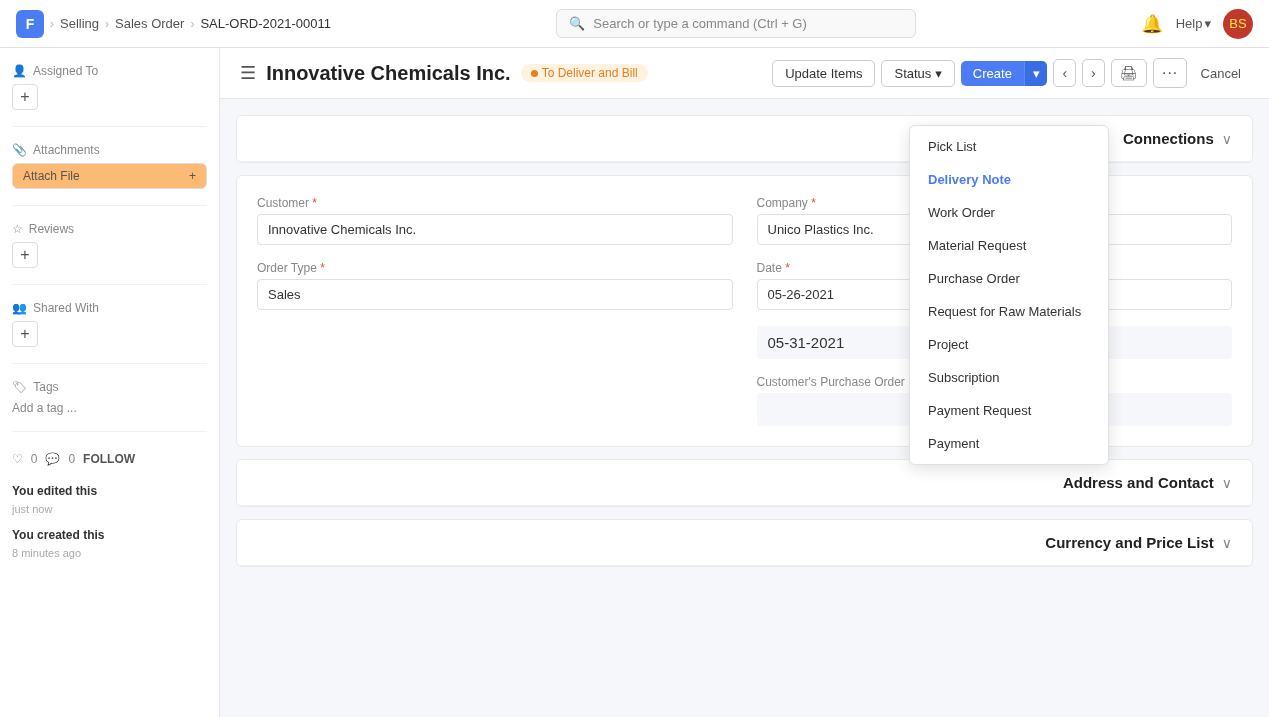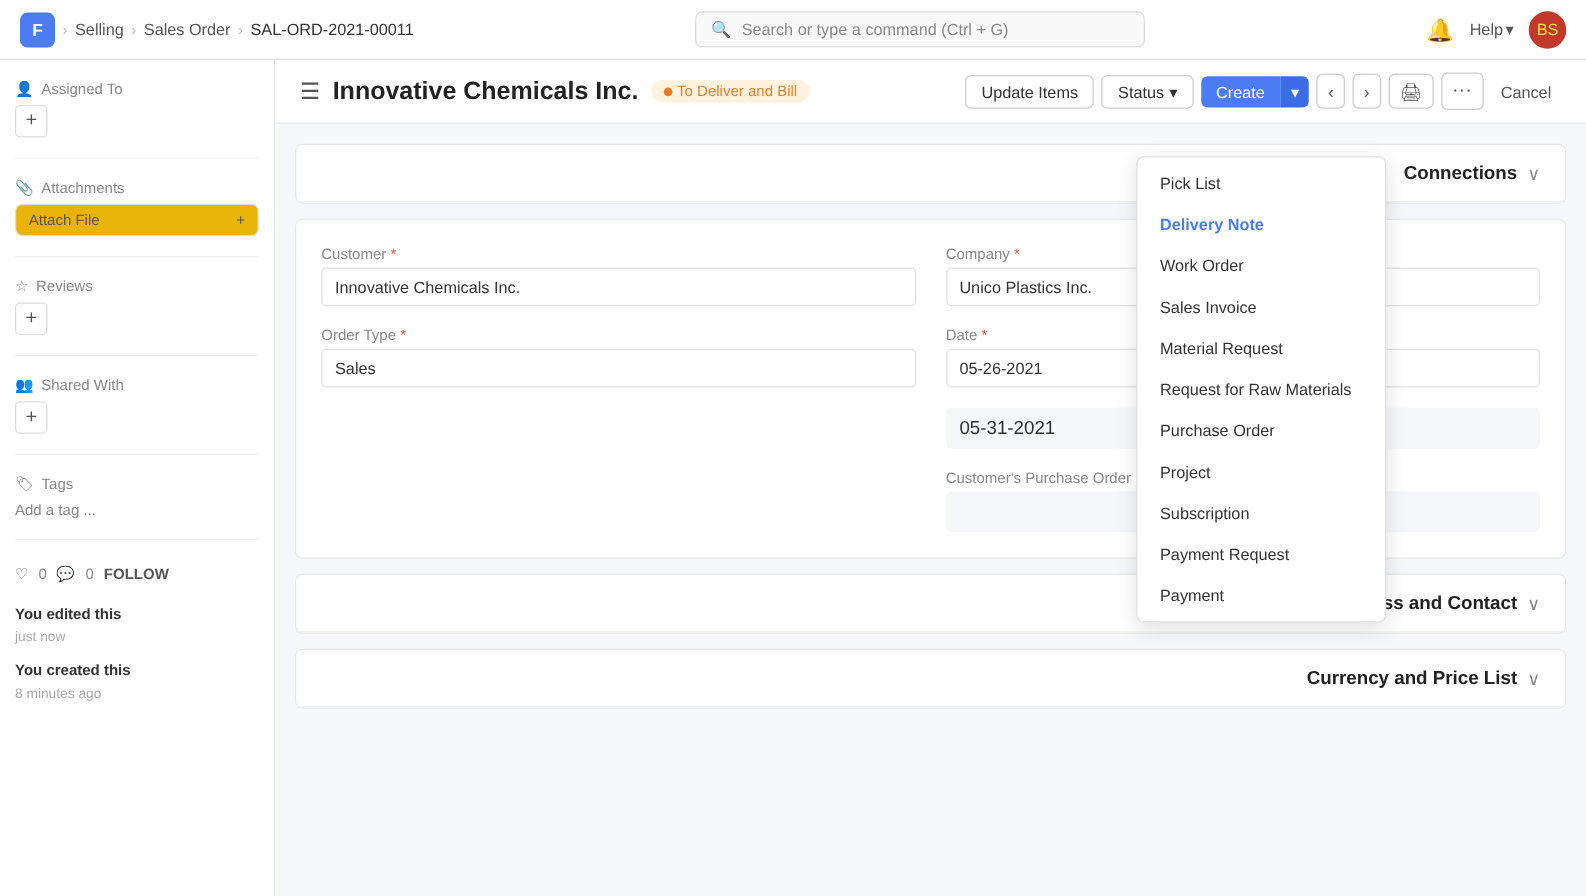"Attach File" .attach-file-btn { background: #eab308 -> #fdba74 }
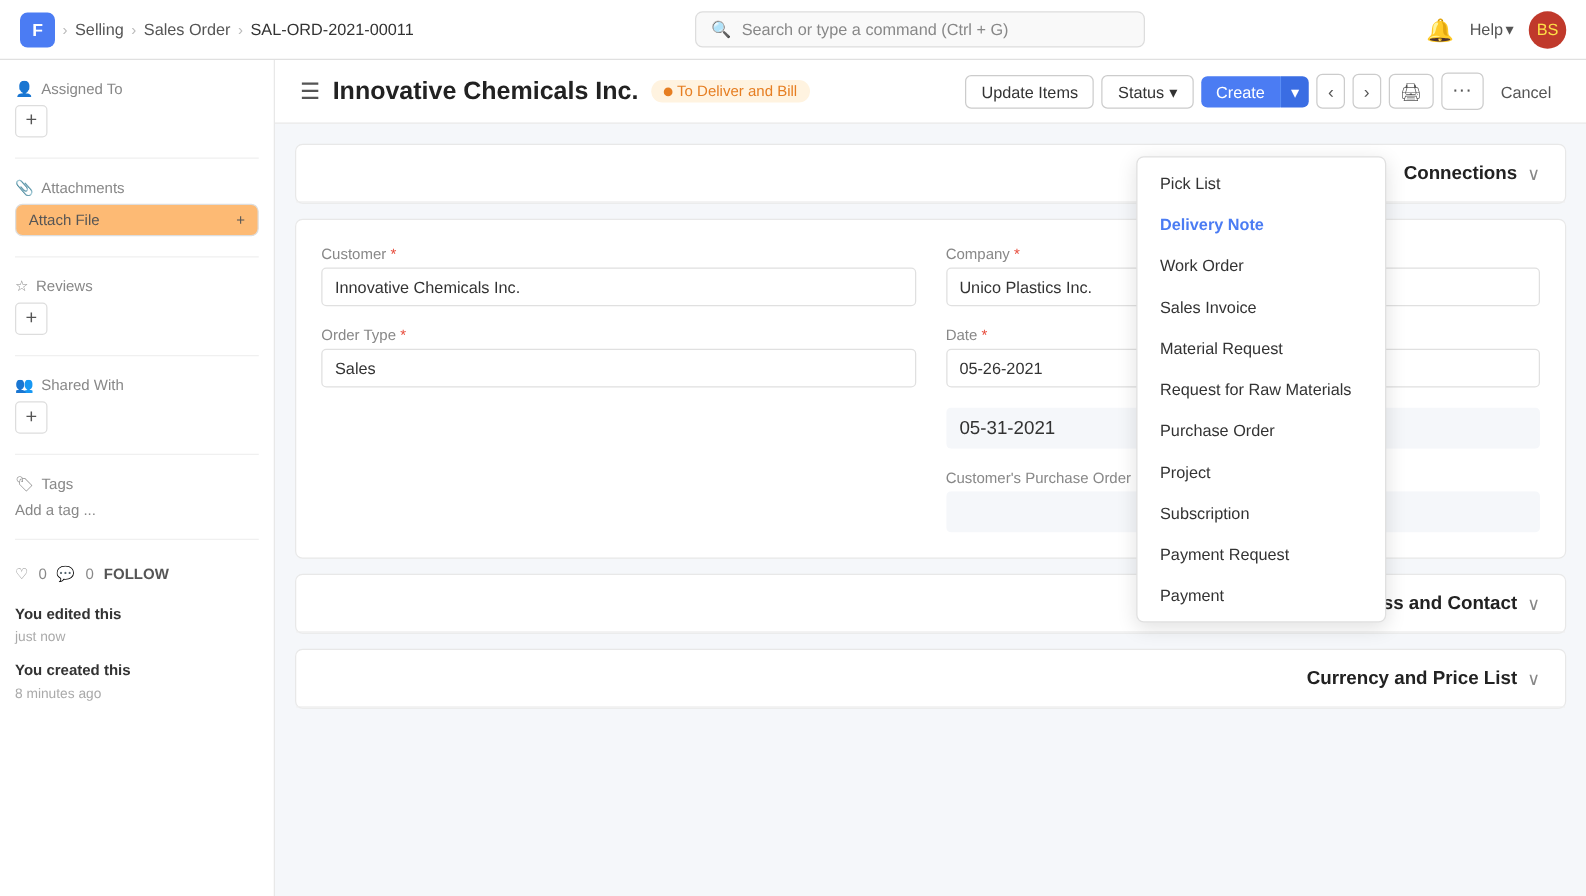"Sales Invoice" div.dropdown-item { html: <div>Sales Invoice</div> -> none }
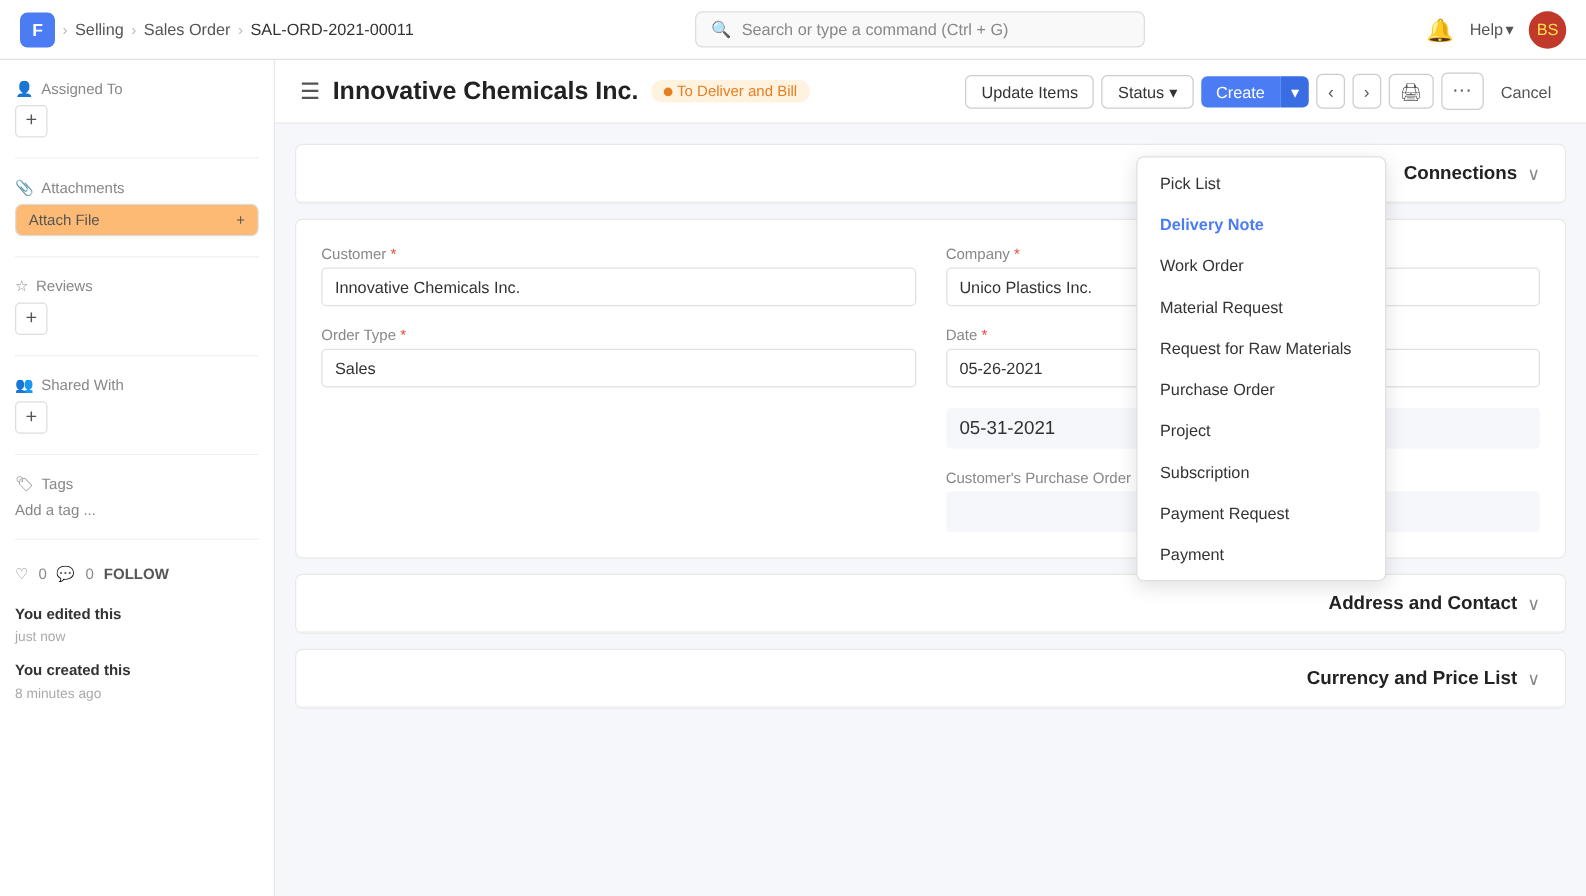"Request for Raw Materials" div.dropdown-item { order: before "Purchase Order" -> after "Purchase Order" }
